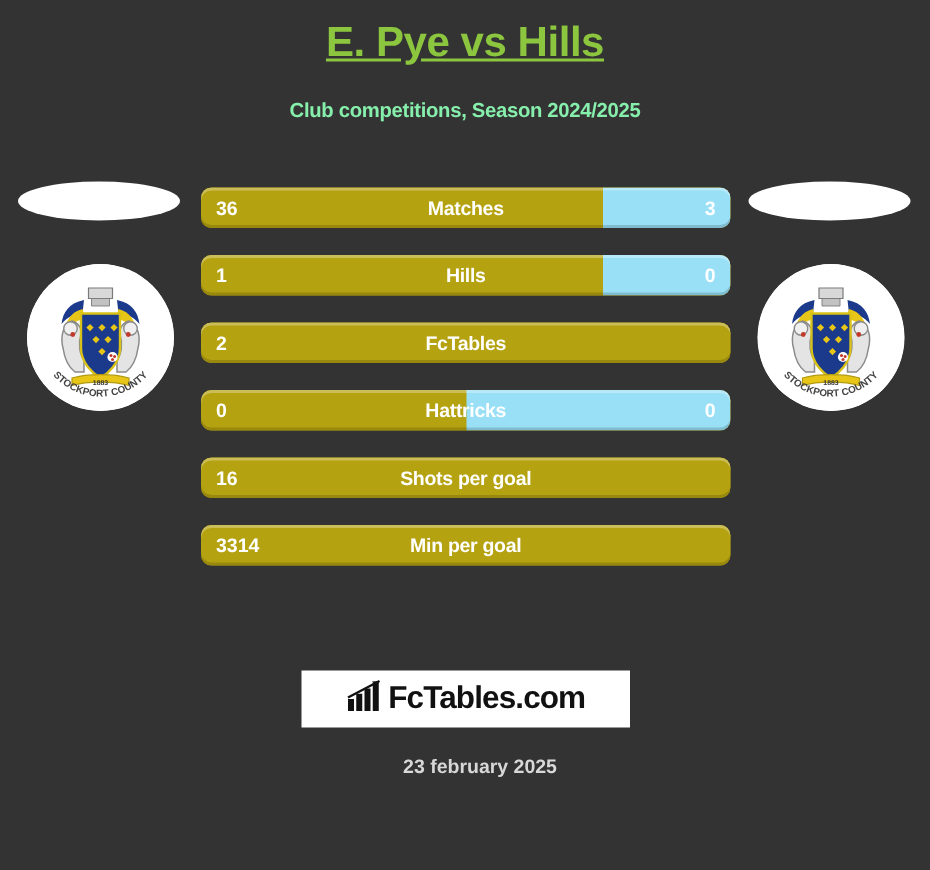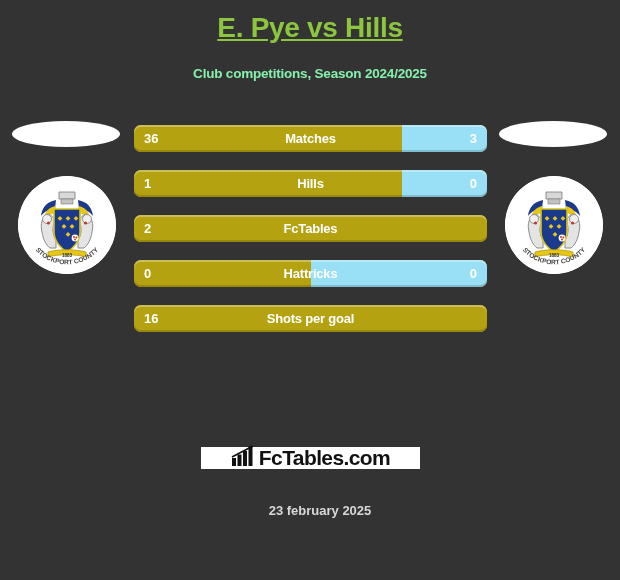"3314" div.stat-row { html: none -> <div> <div></div> <div></div> <div>3314</div> <div>Min per goal</div> <div></div> </div> }
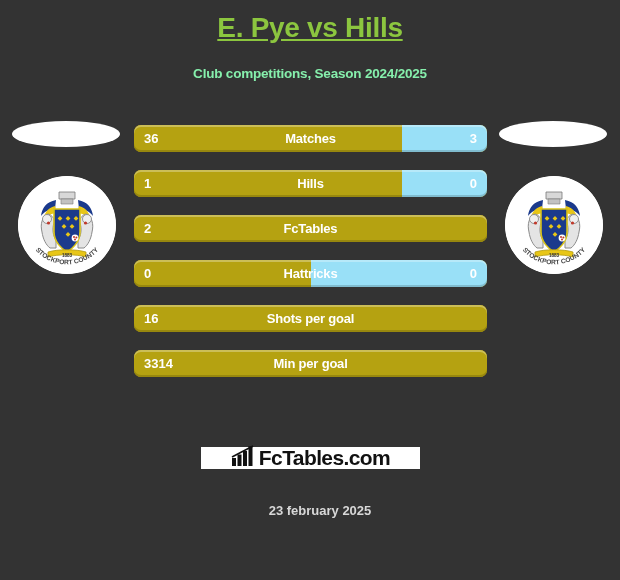"FcTables.com" #brand-logo { height: 22px -> 38px }
